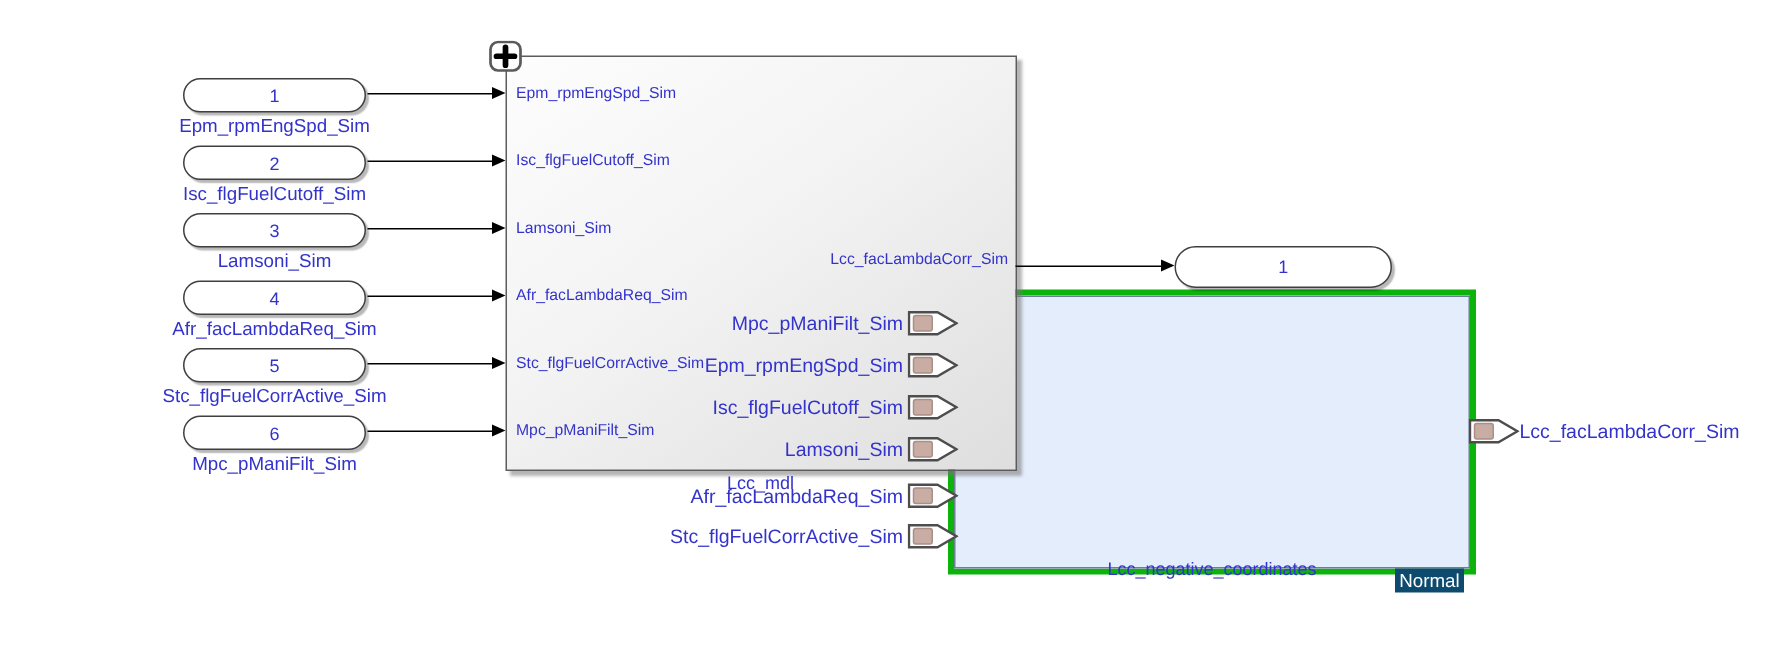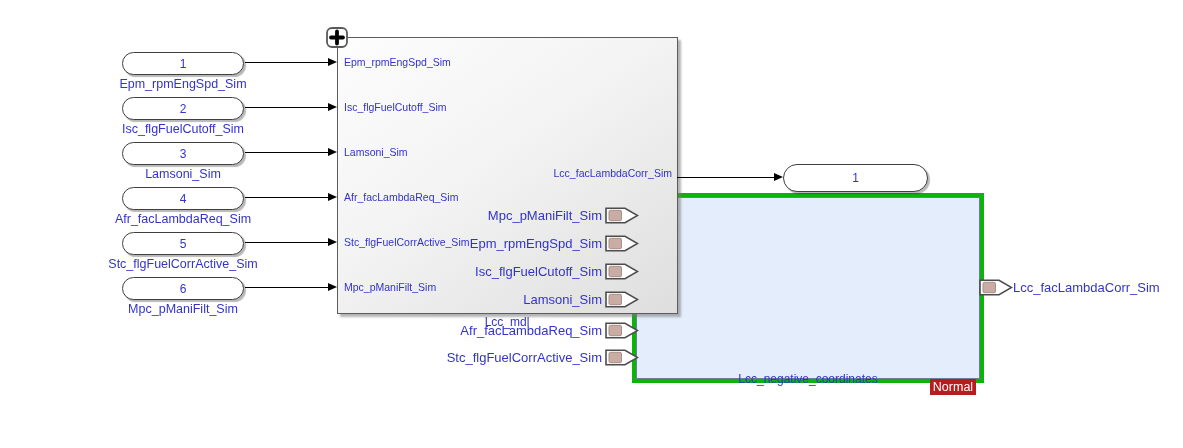"Normal" .mode-badge { background: #b91c1c -> #0c4a6e }
